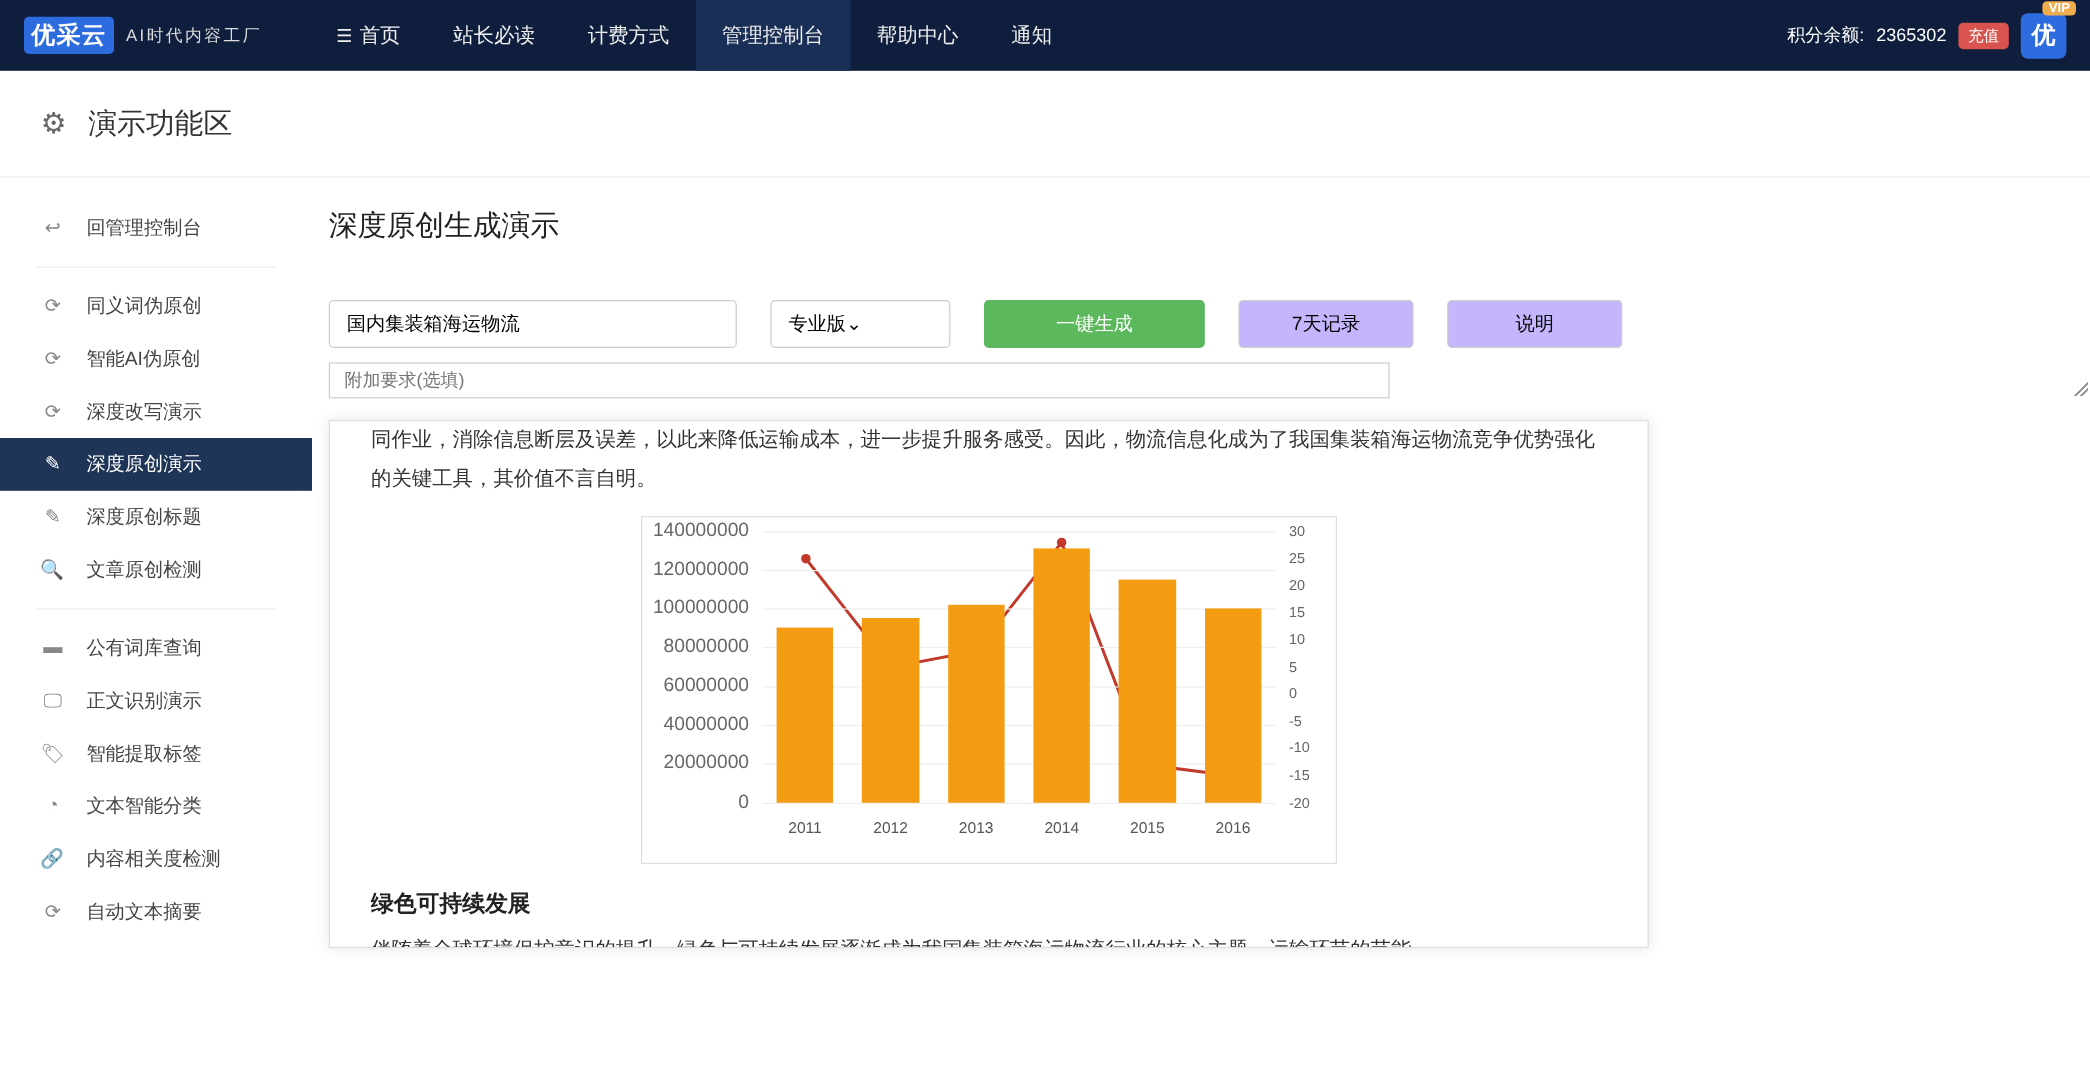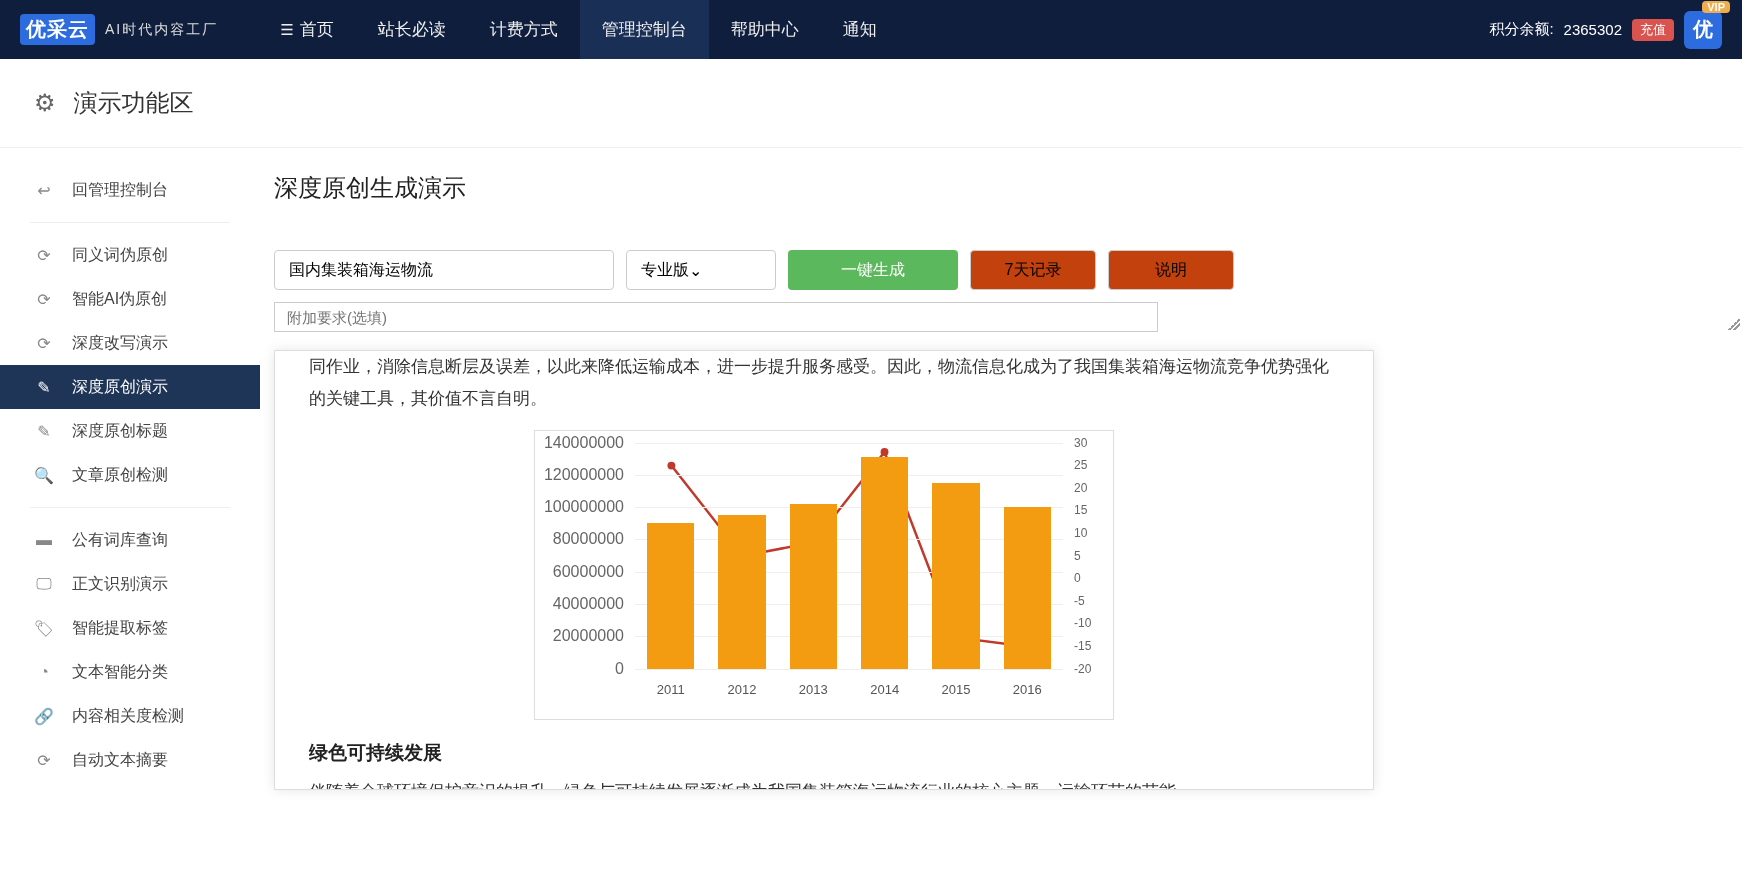"国内集装箱海运物流" .controls { gap: 12px -> 28px }
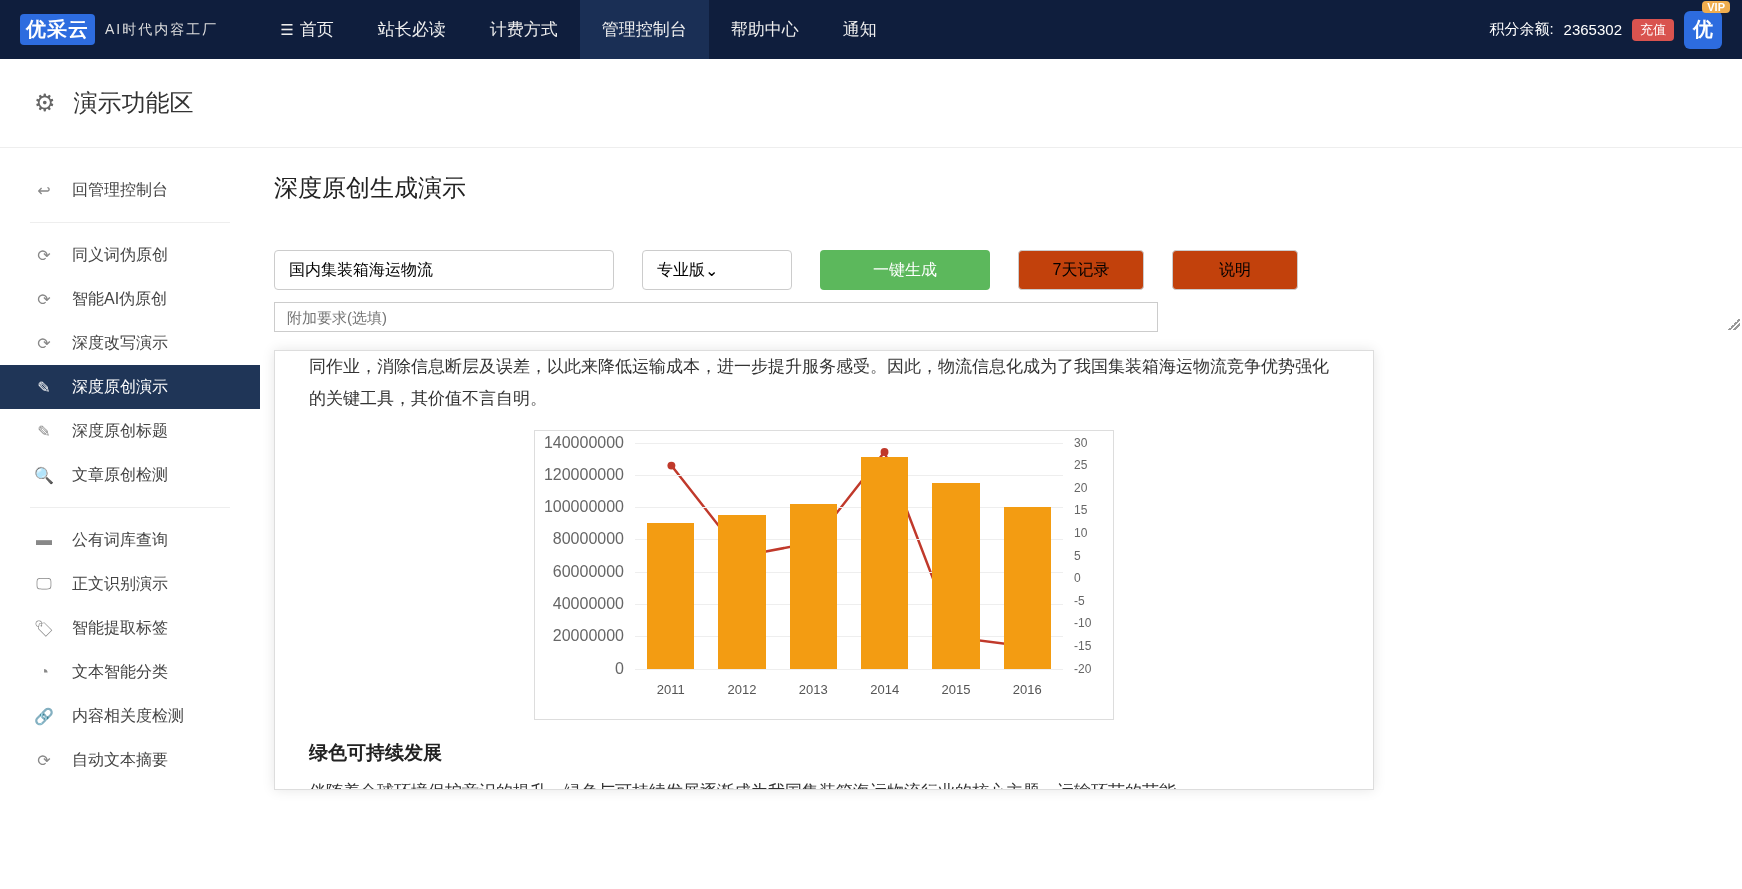"一键生成" .gen-btn { width: 170px -> 184px }
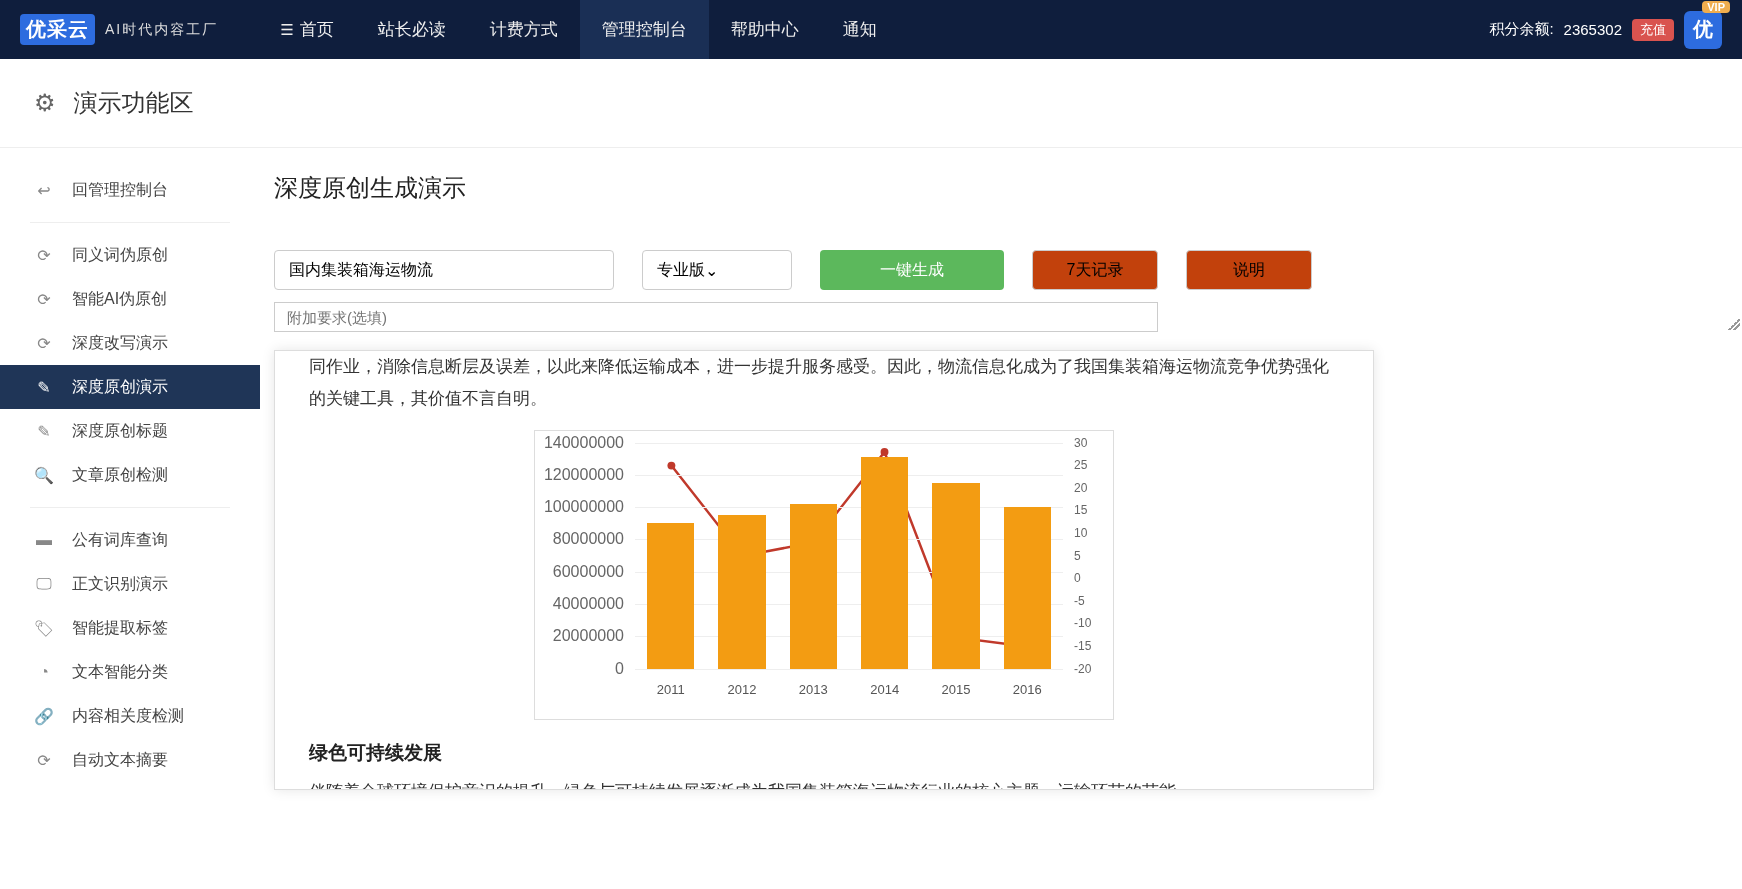"7天记录" .rec-btn, .help-btn { background: #c2410c -> #c4b5fd; width: 126px -> 146px }
